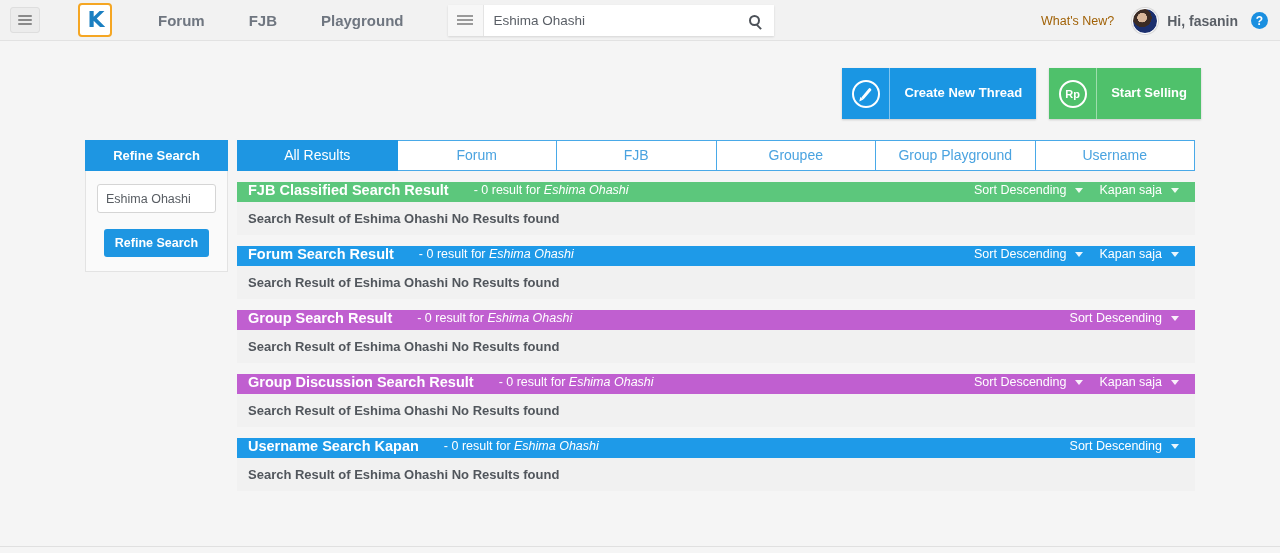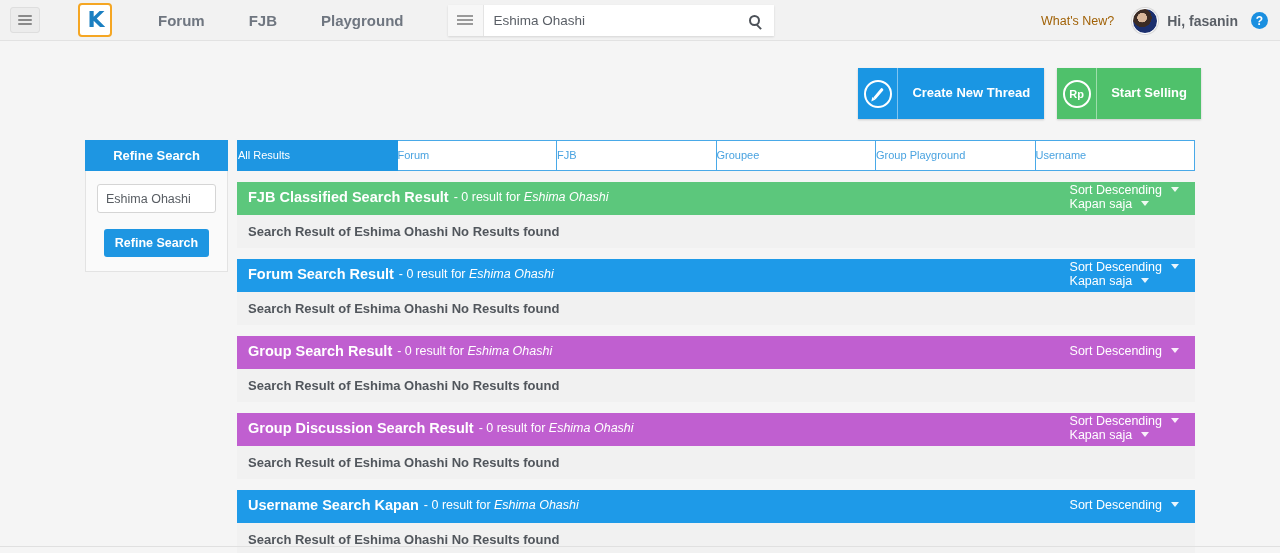"Rp" .act-ico { width: 40px -> 48px }
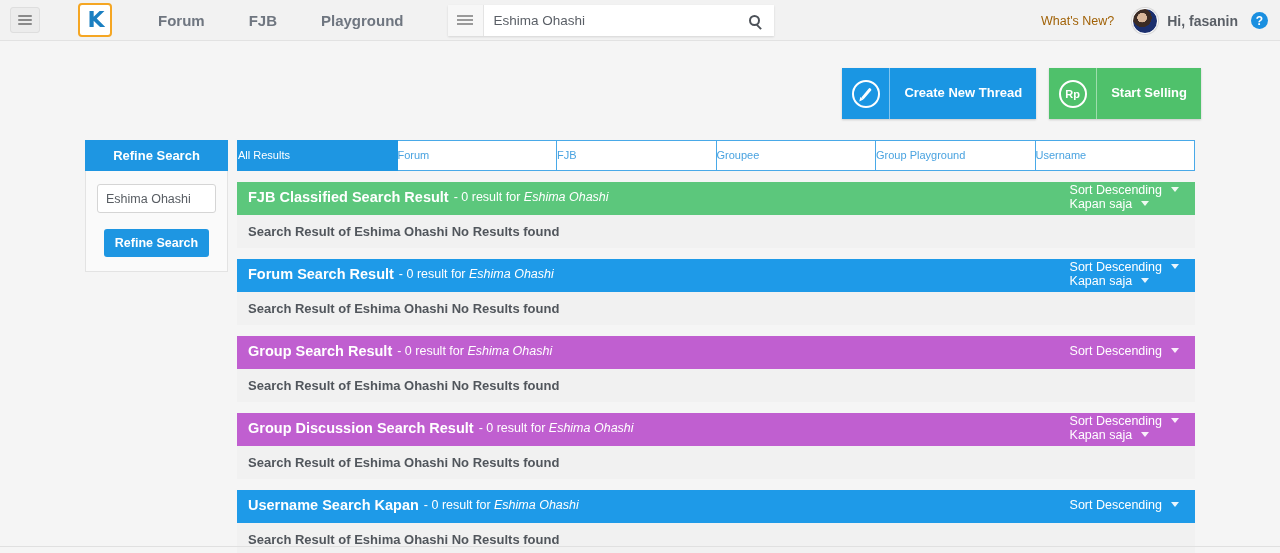"All Results" .tab { font-size: 11px -> 14px; text-align: left -> center }
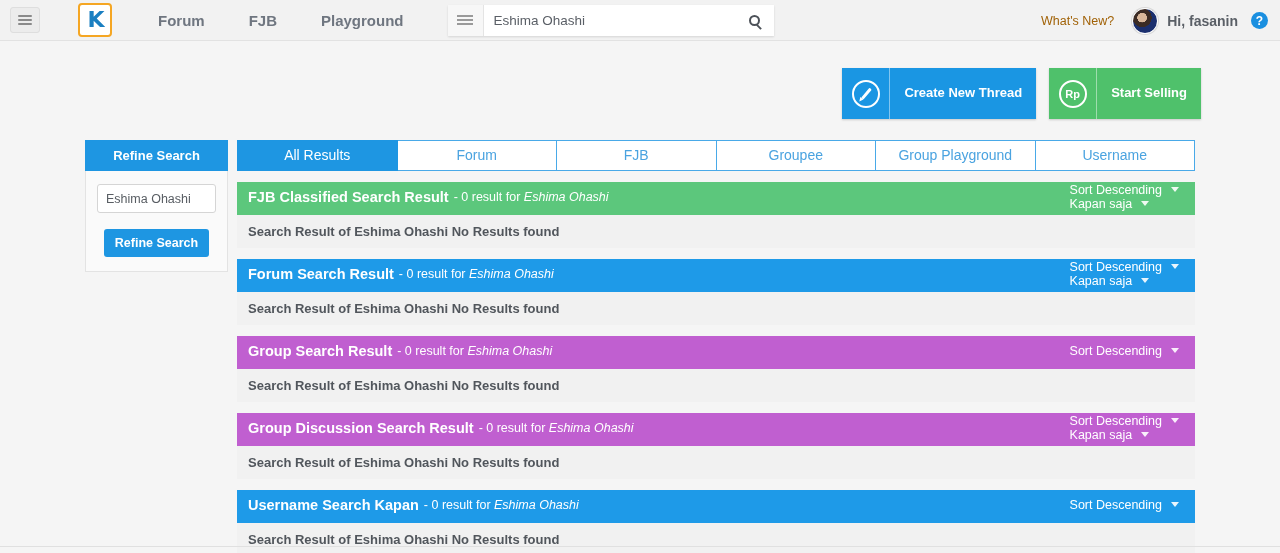"FJB Classified Search Result" .res-head { gap: none -> 20px; height: 33px -> 20px }
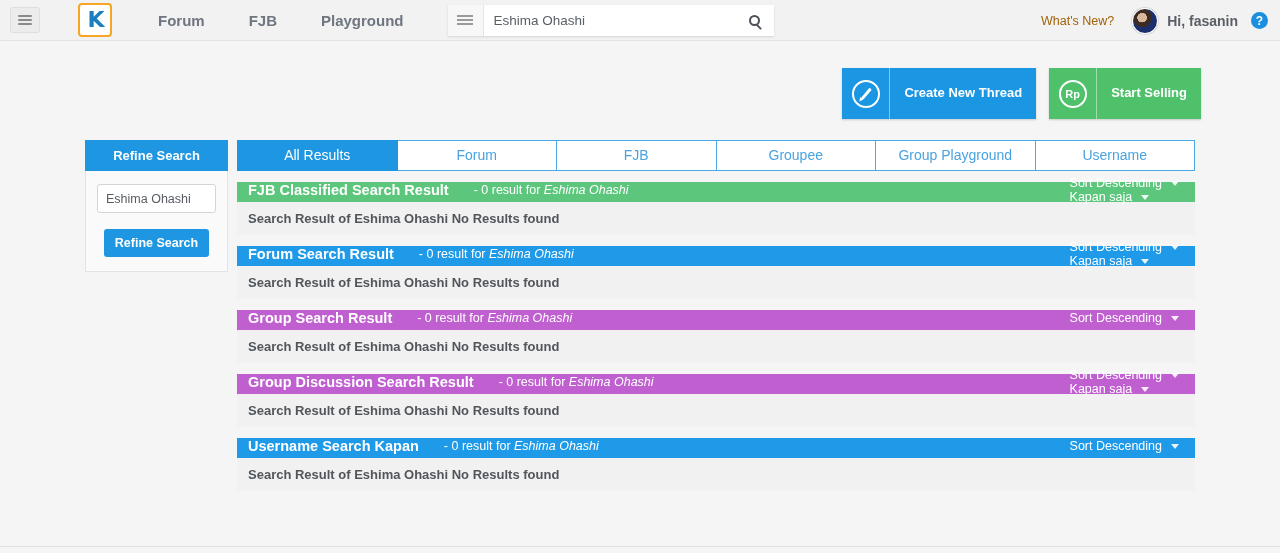"Sort Descending" .res-ctrls { align-items: flex-start -> flex-end; flex-direction: column -> none }
